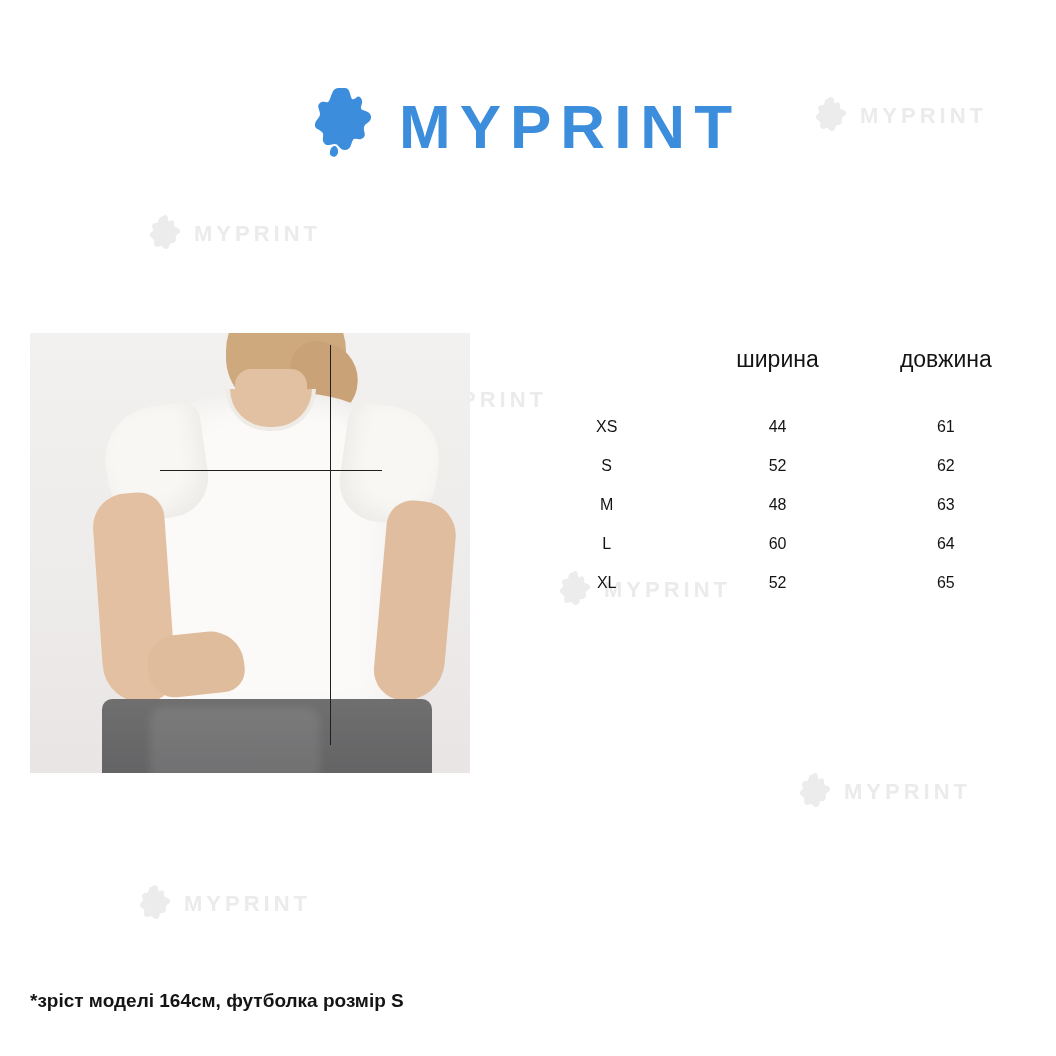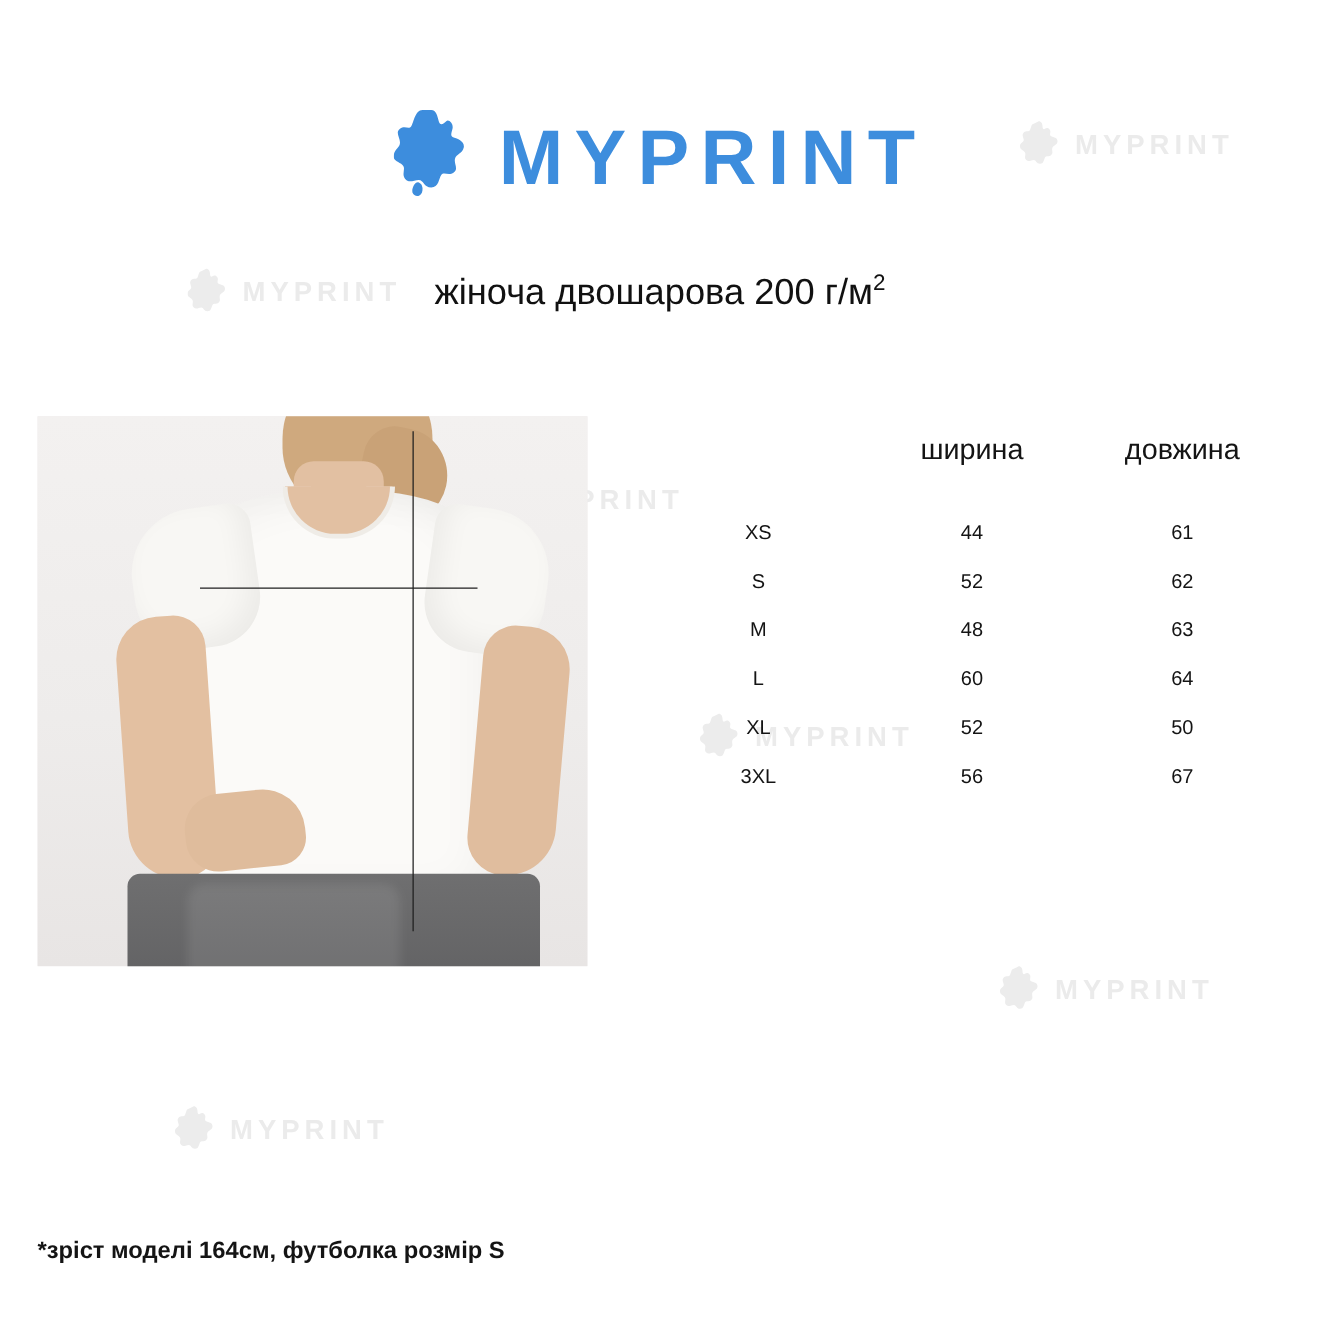"жіноча двошарова 200 г/м2" div.title-line { html: <div> <span>жіноча двошарова 200 г/м</span><sup>2</sup> </div> -> none }
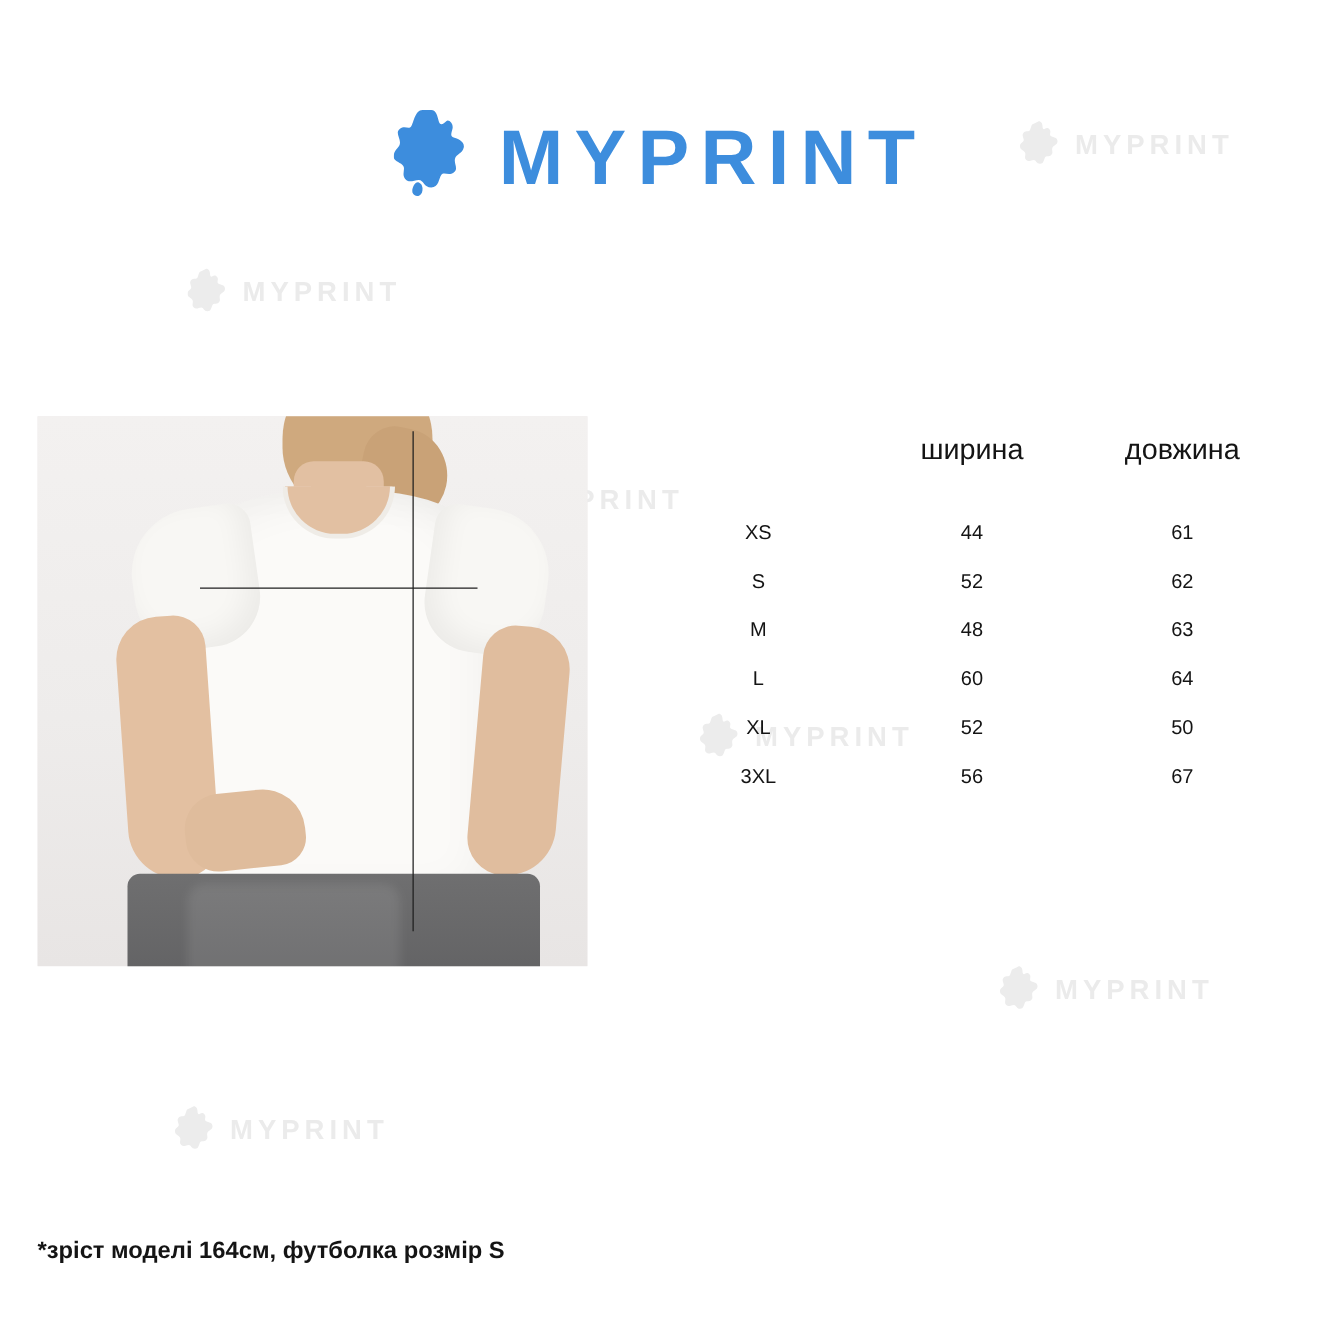"50" td { text: 50 -> 65 }
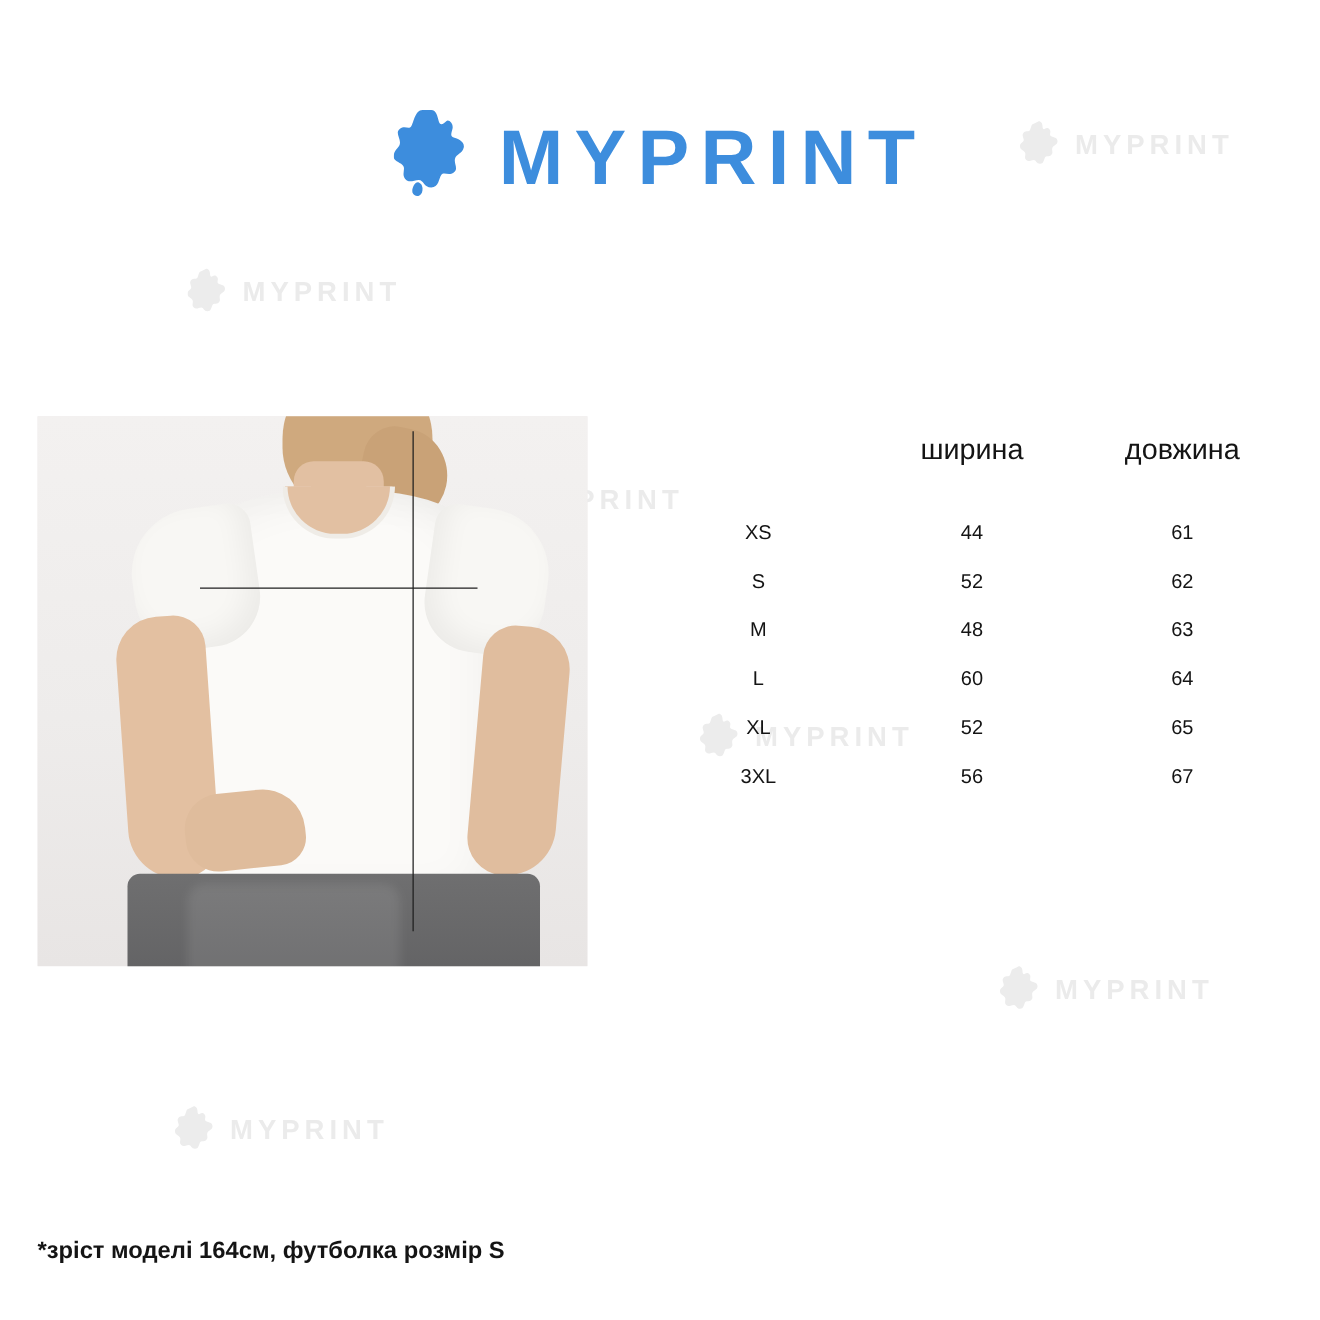"3XL" tr { html: <tr> <td>3XL</td> <td>56</td> <td>67</td> </tr> -> none }
